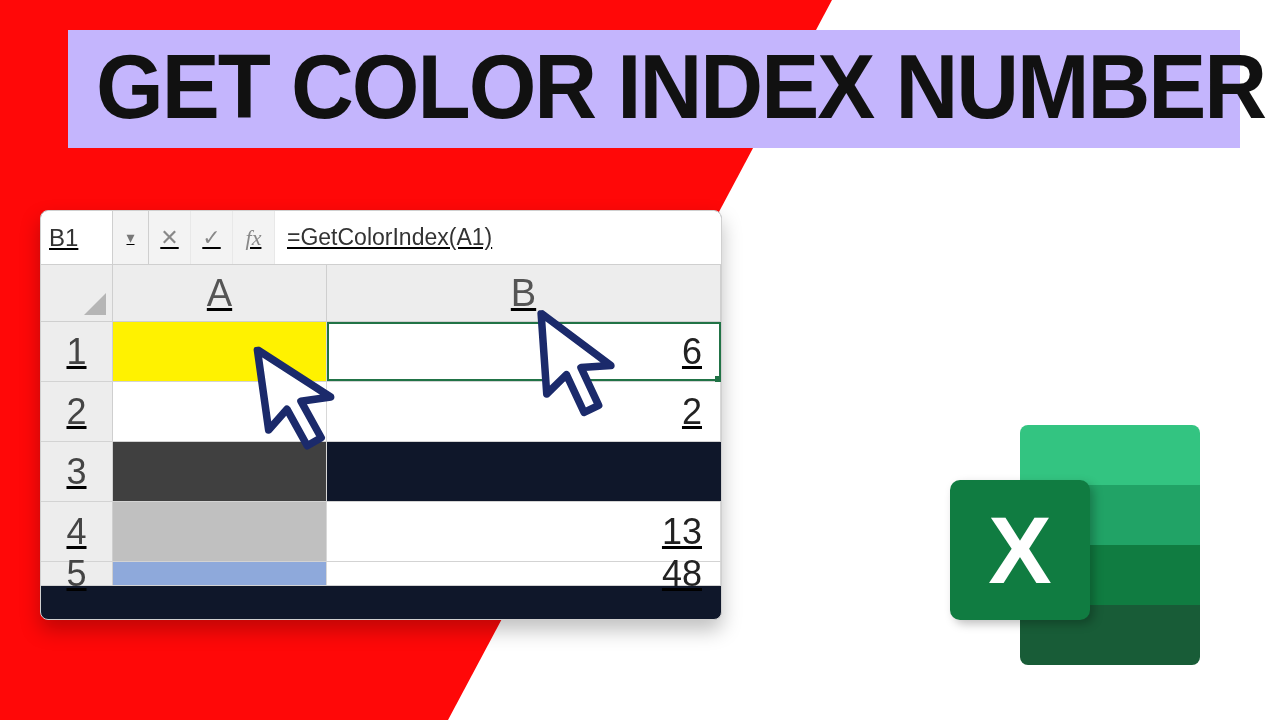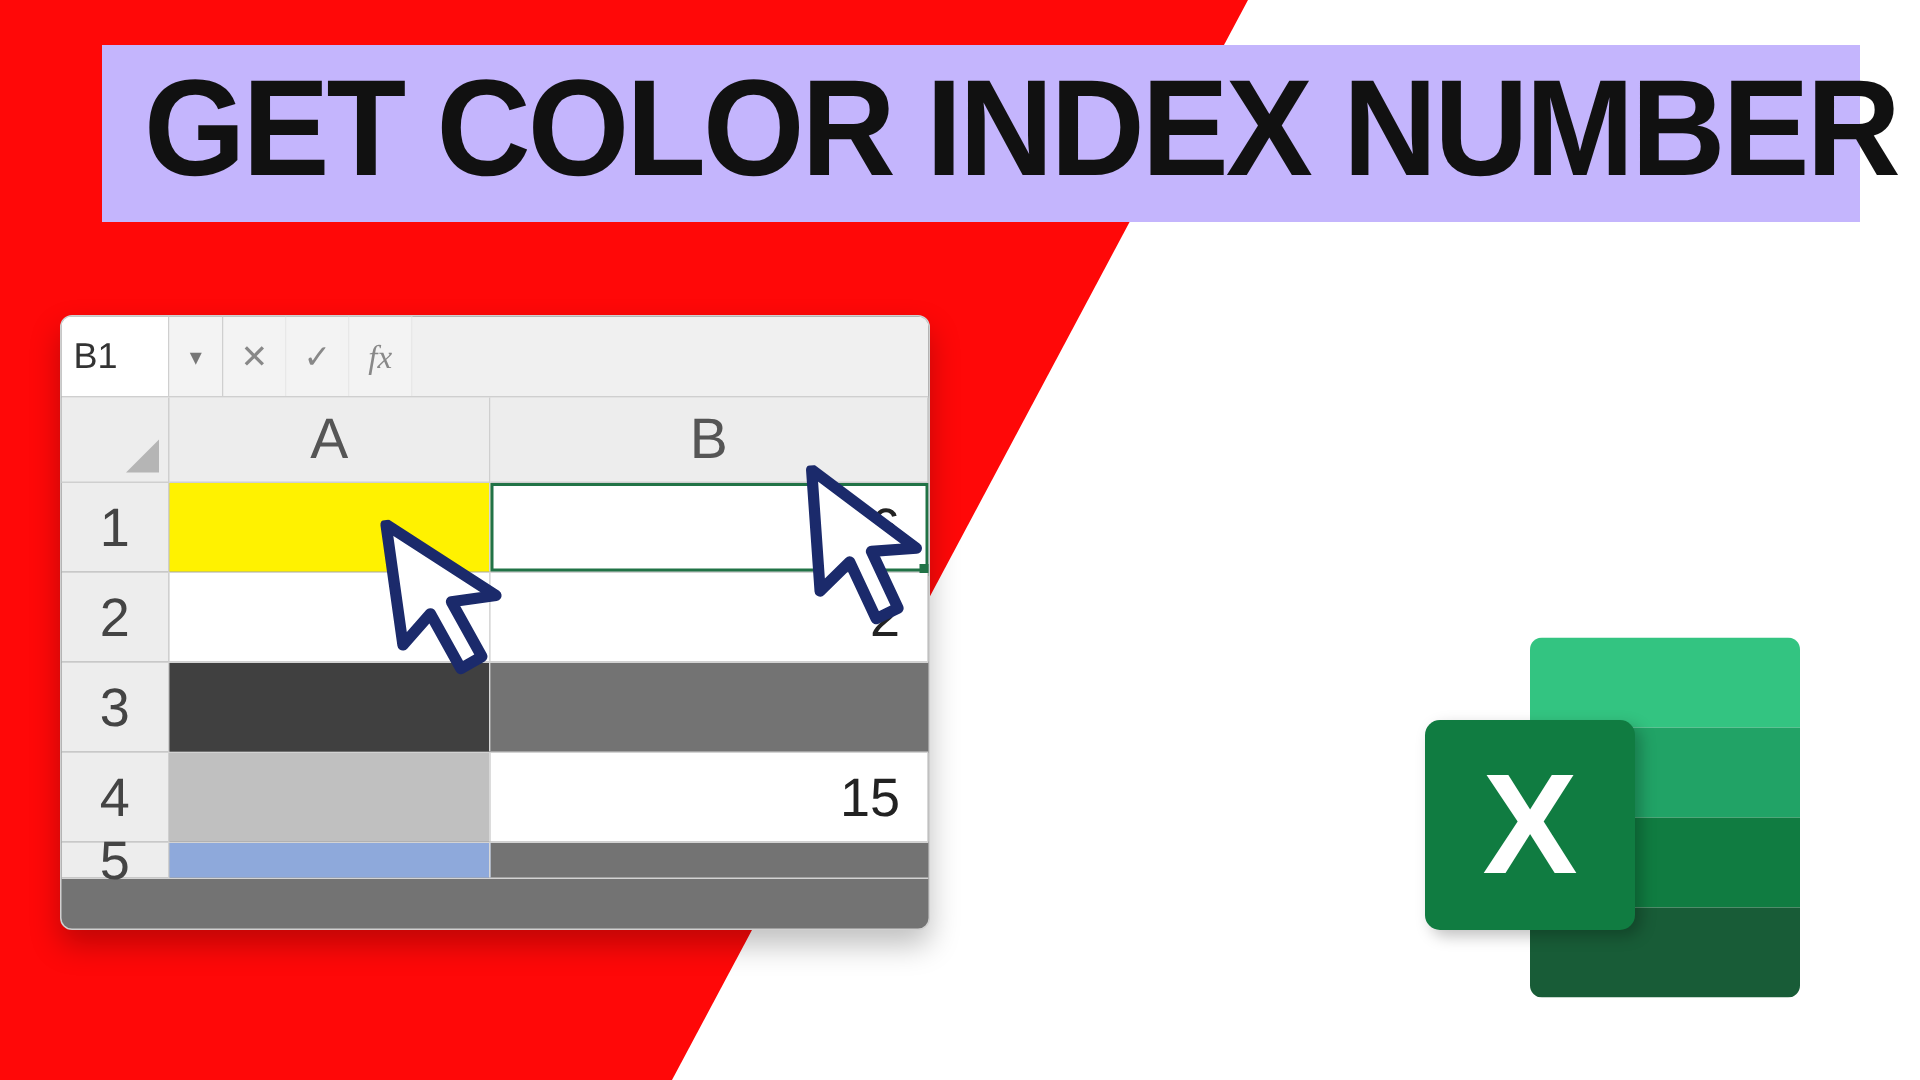"B1" .excel-panel { background: #737373 -> #0f172a; text-decoration: none -> underline; width: 580px -> 682px }
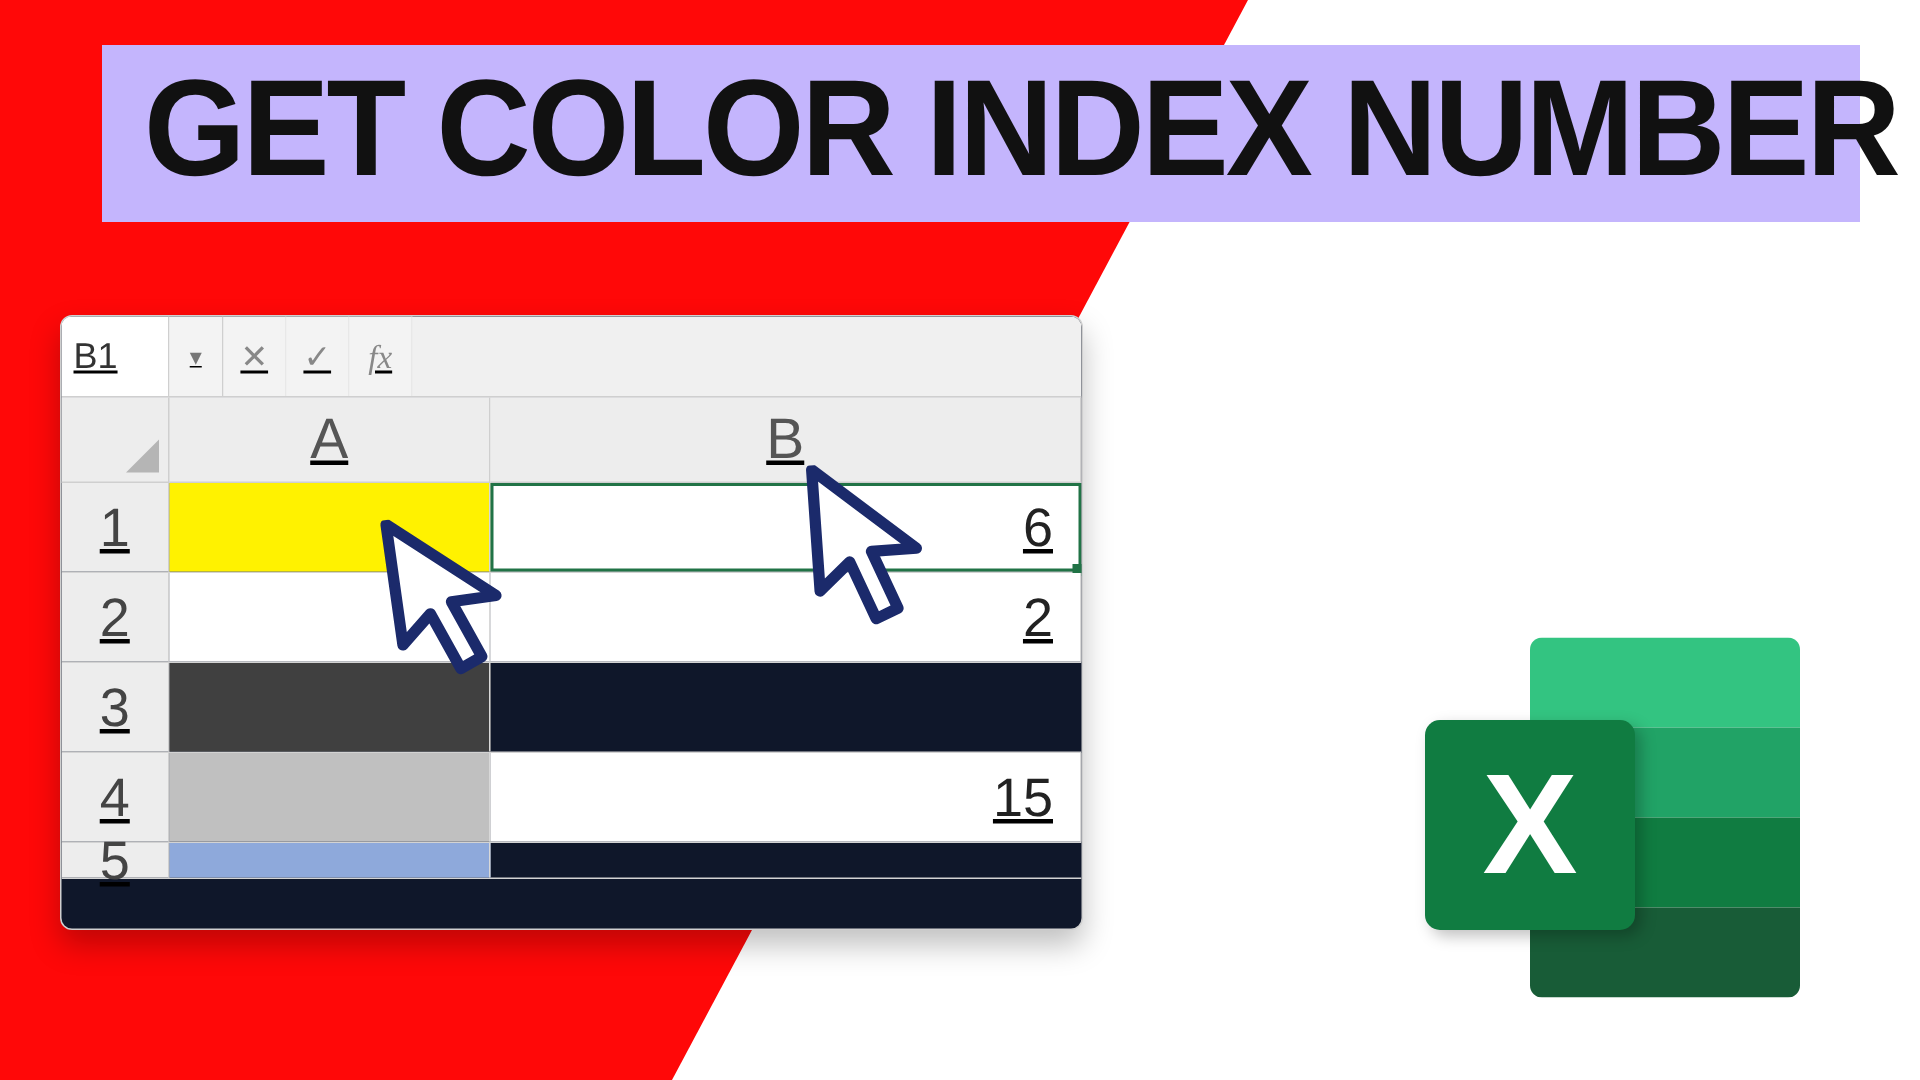"=GetColorIndex(A1)" div.formula-input { html: none -> <div>=GetColorIndex(A1)</div> }
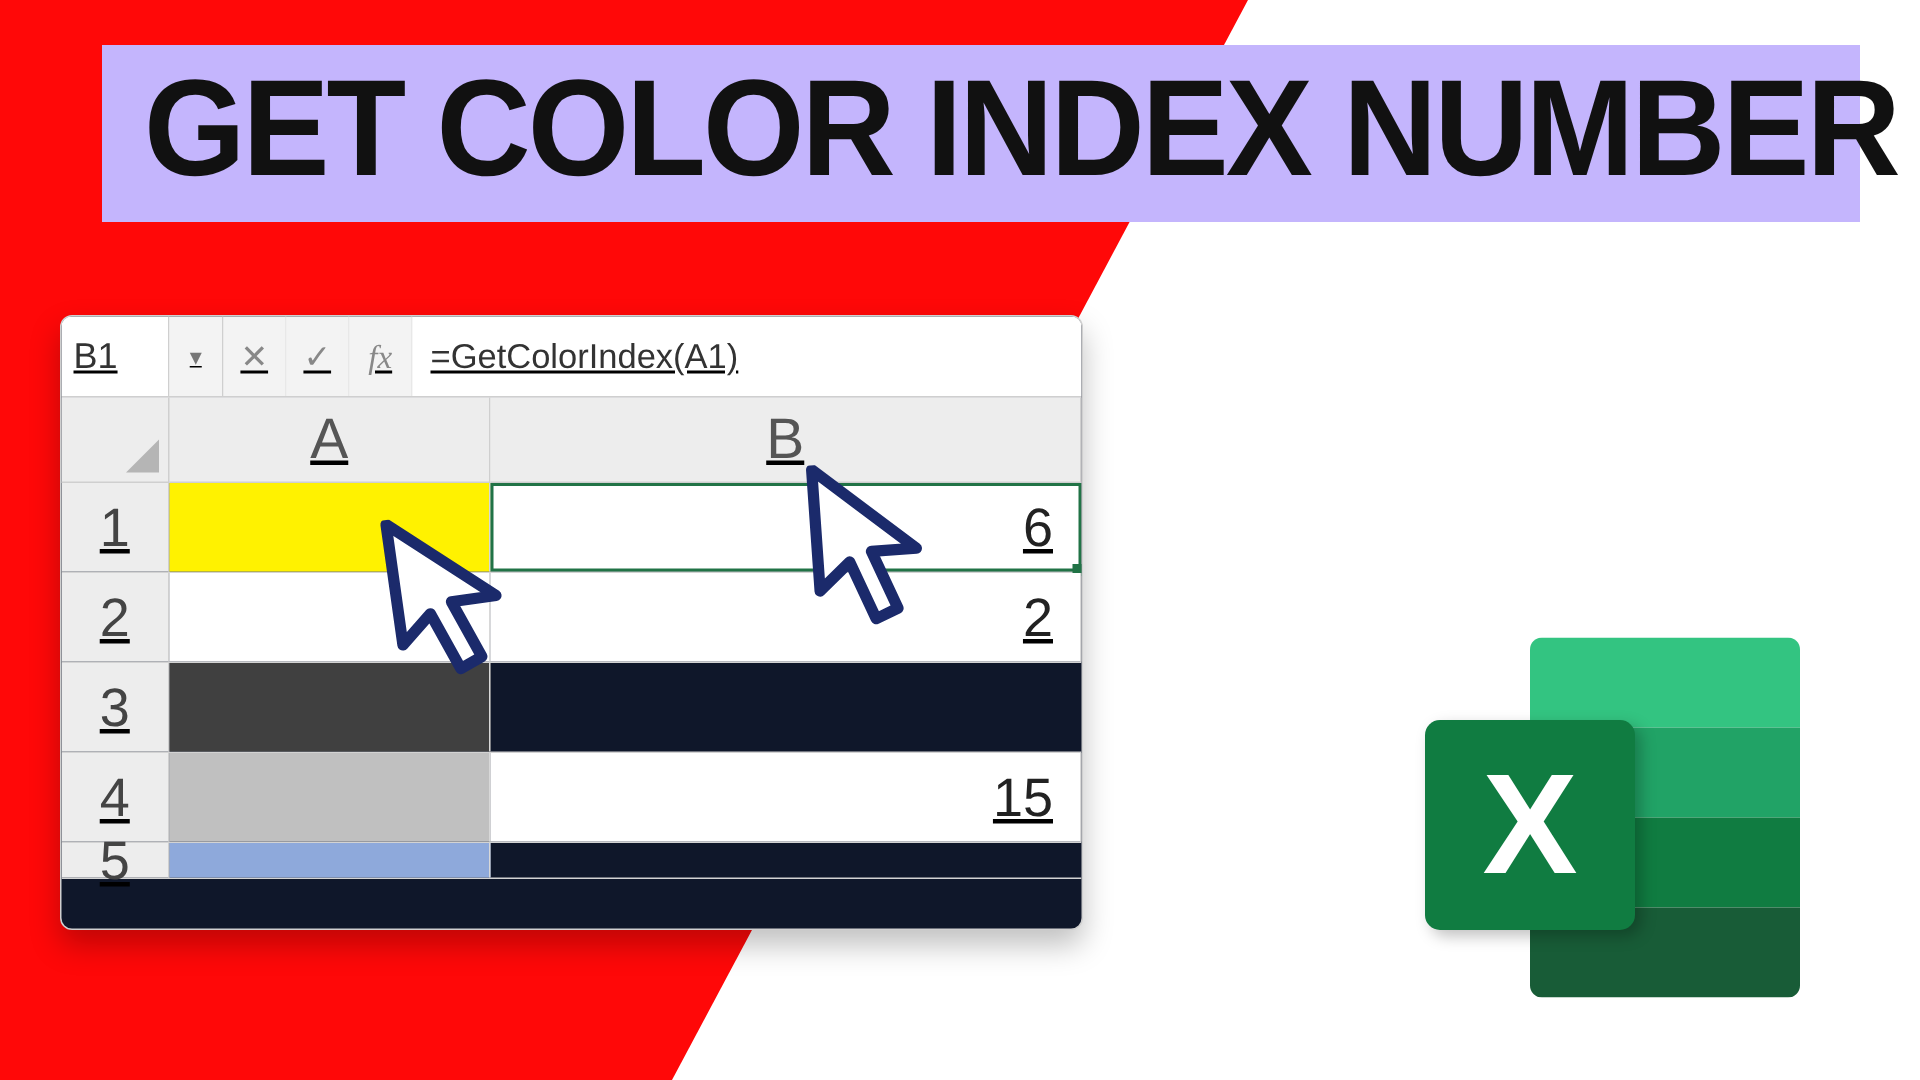"15" div.cell { text: 15 -> 13 }
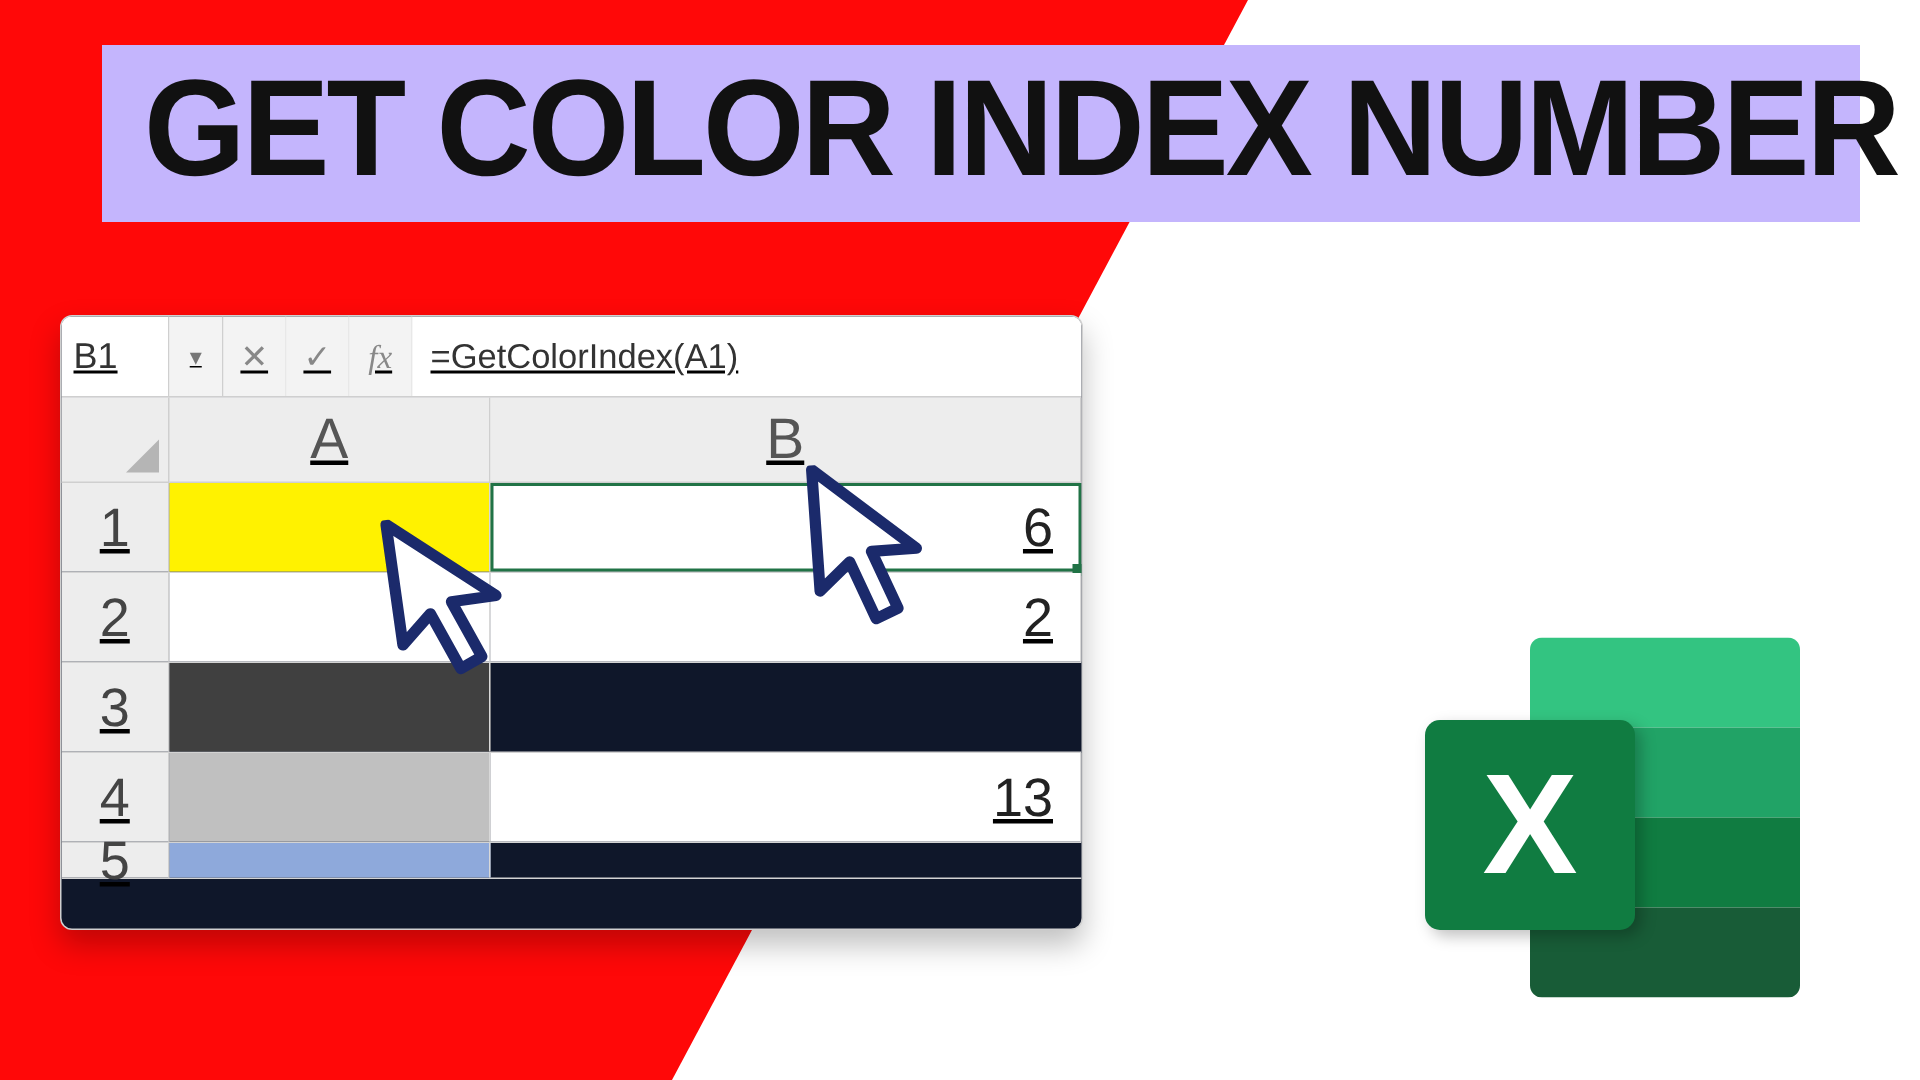"48" div.cell { html: none -> <div>48</div> }
